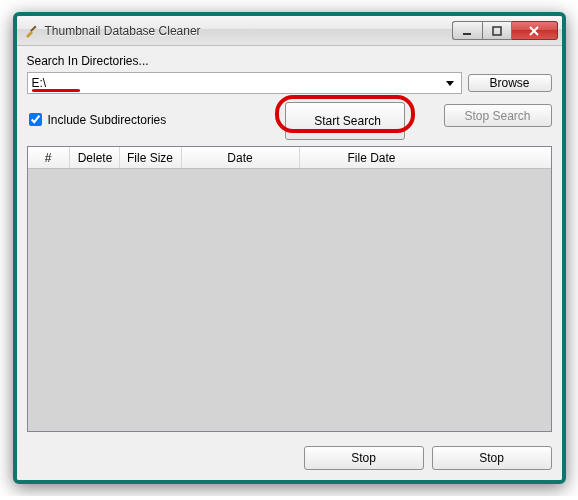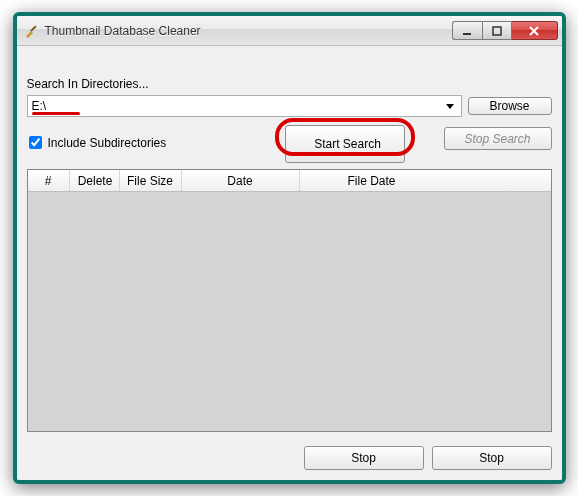"Search In Directories..." .label-search { margin-top: 23px -> none }
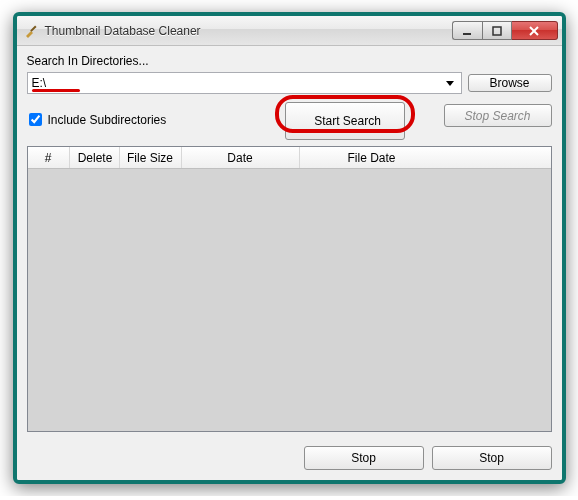"Stop Search" .btn.disabled { font-style: italic -> none }
